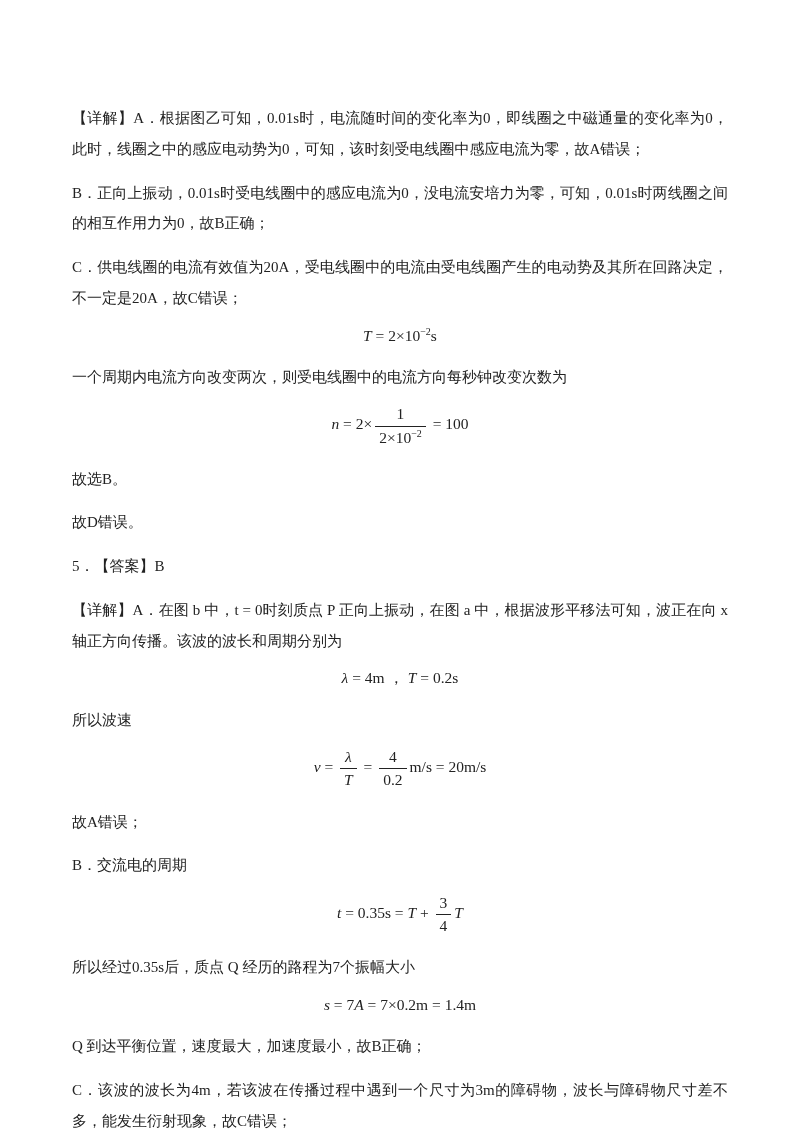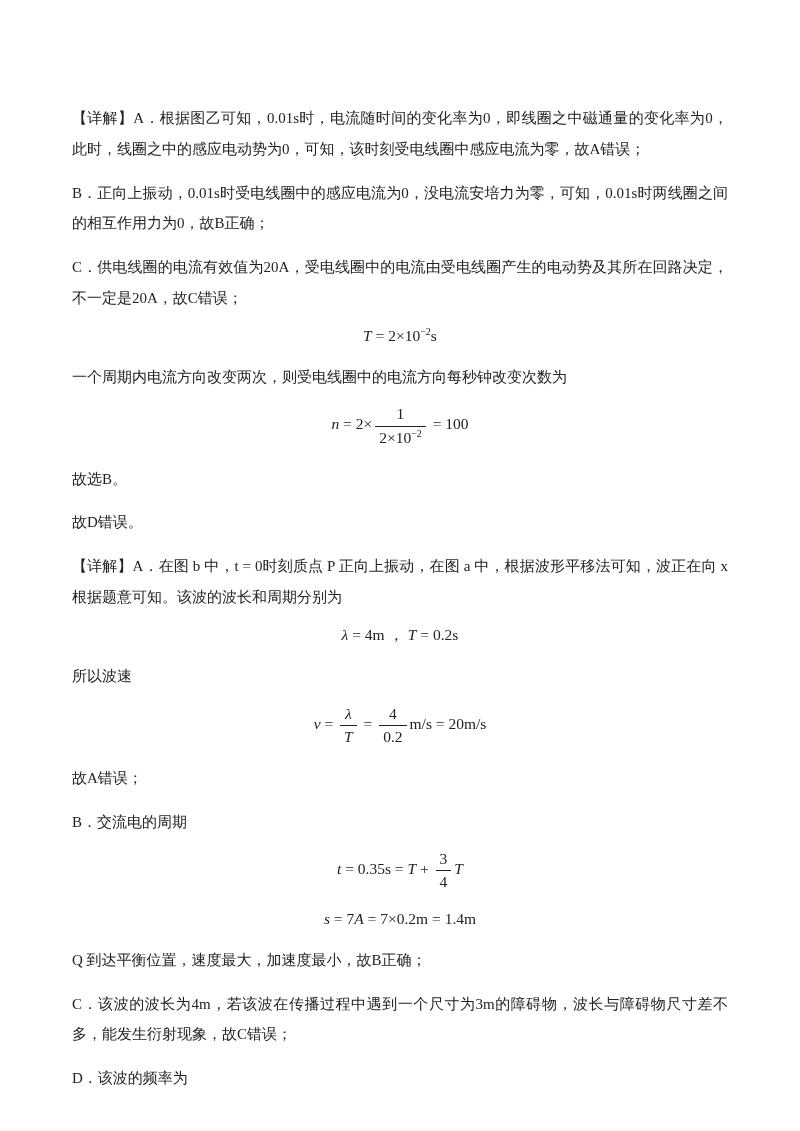"5．【答案】B" p.para { html: none -> <p>5．【答案】B</p> }
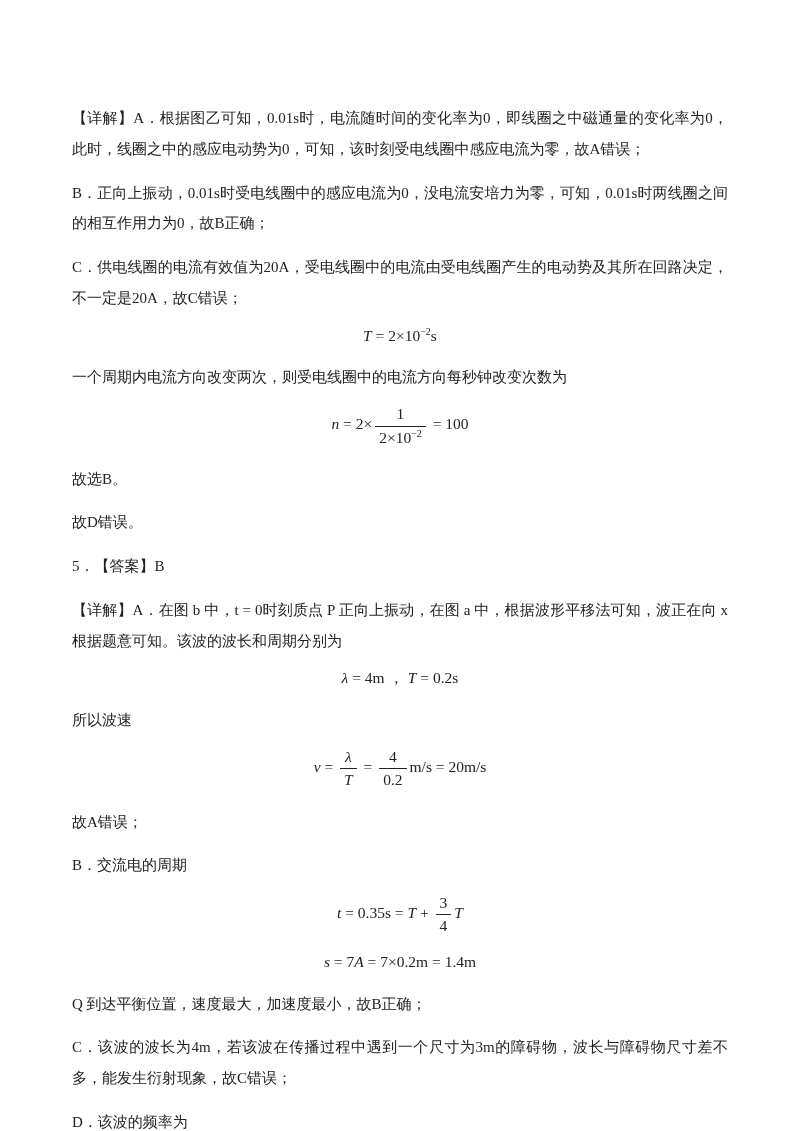"【详解】A．在图 b 中，t = 0时刻质点" p.para { text: 根据题意可知 -> 轴正方向传播 }
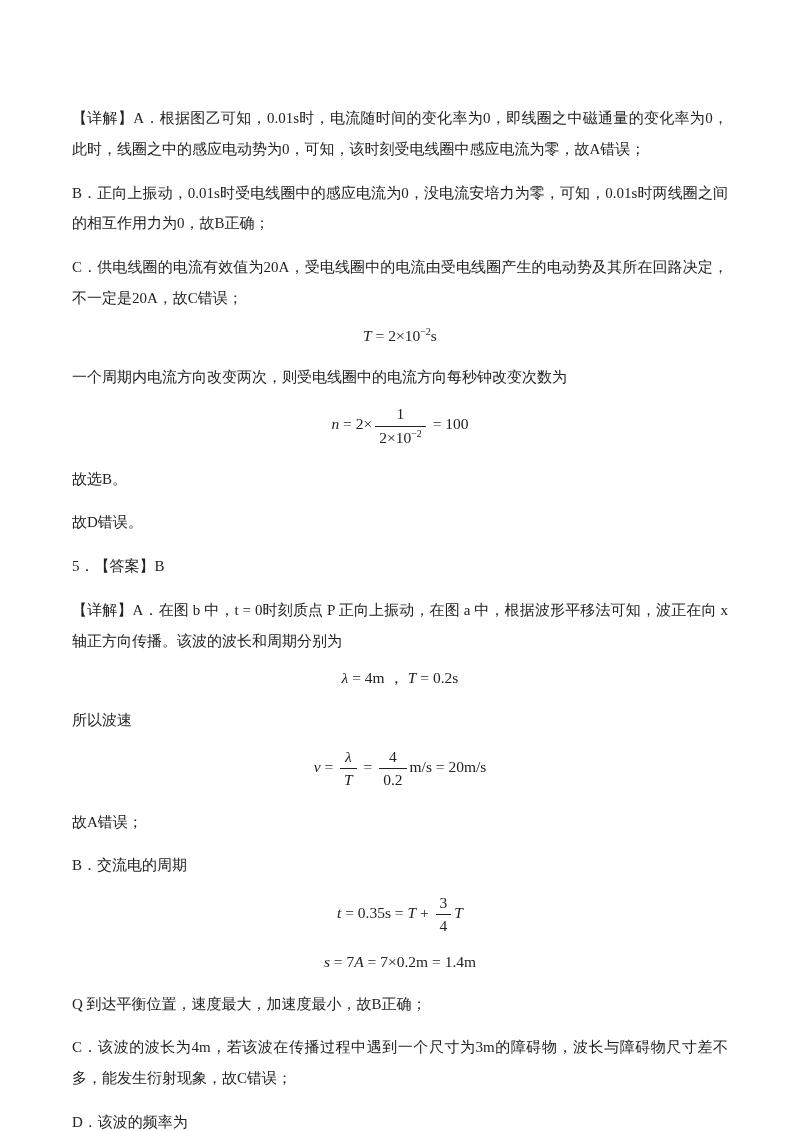"所以经过0.35s后，质点 Q 经历的路程为7个振幅大小" p.para { html: none -> <p>所以经过0.35s后，质点 Q 经历的路程为7个振幅大小</p> }
